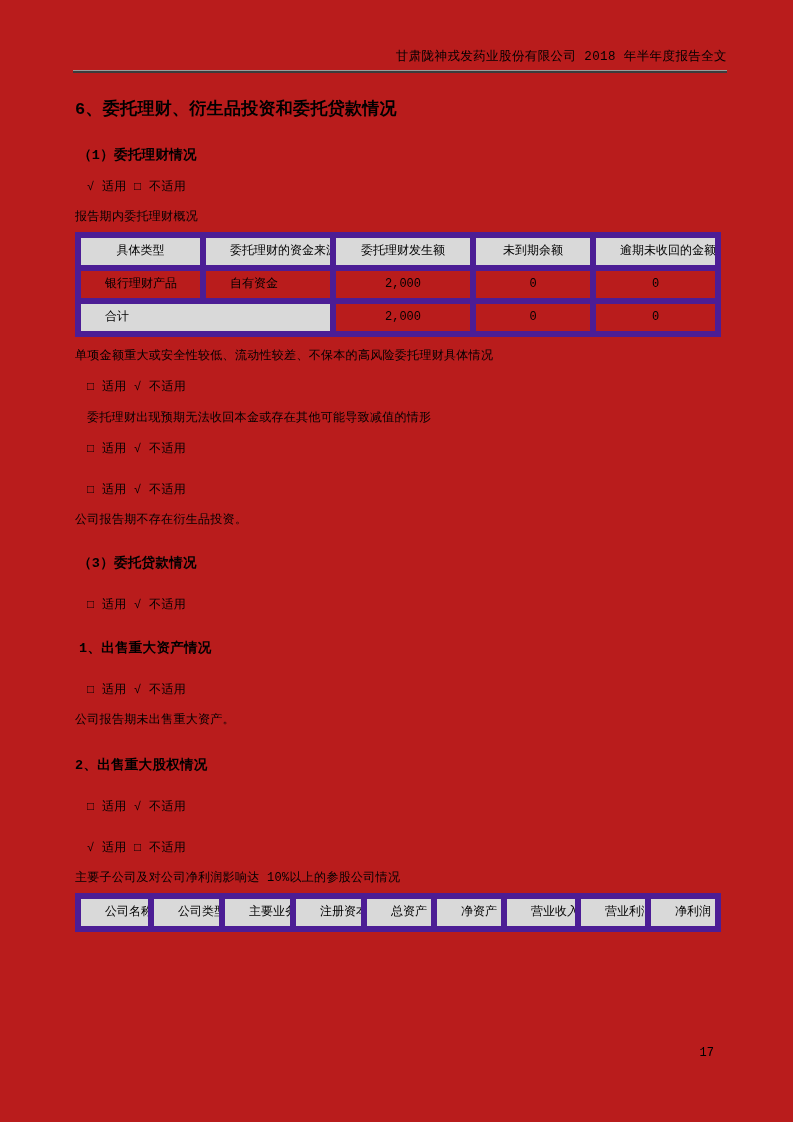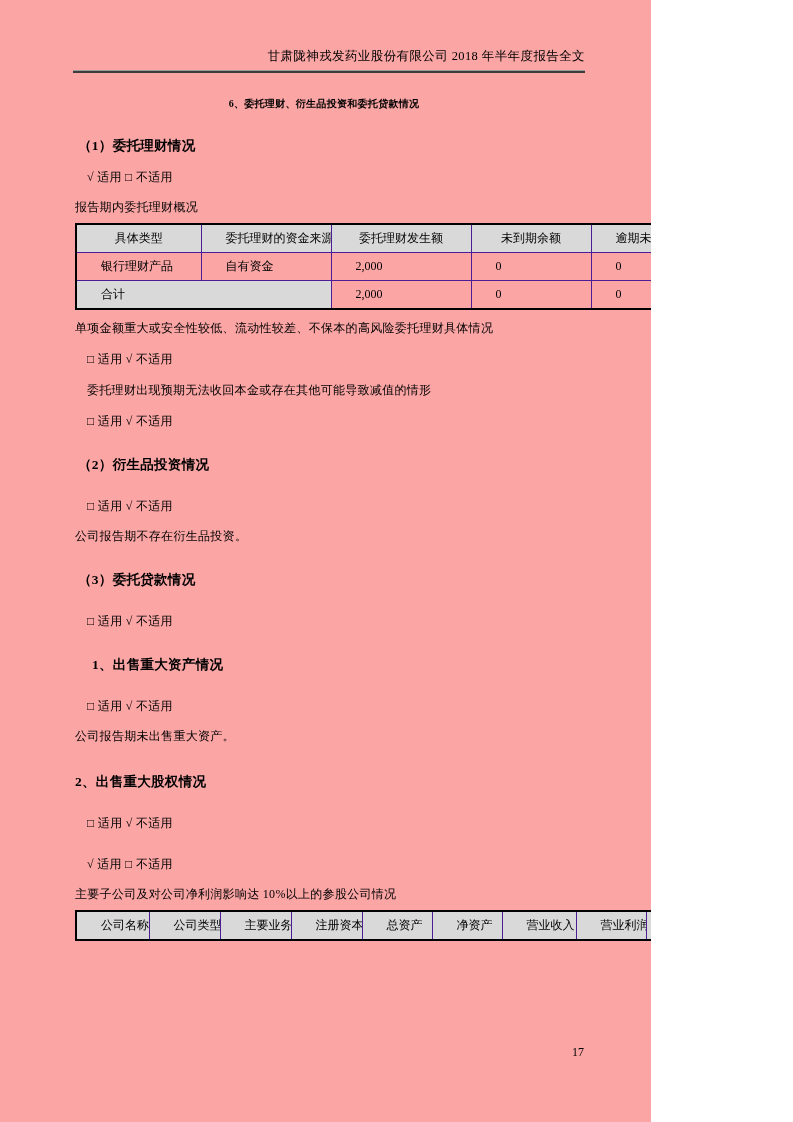"甘肃陇神戎发药业股份有限公司 2018 年半年度报告全文" .page { background: #fca5a5 -> #b91c1c; font-family: Liberation Serif, serif -> Liberation Mono, monospace; width: 651px -> 793px }
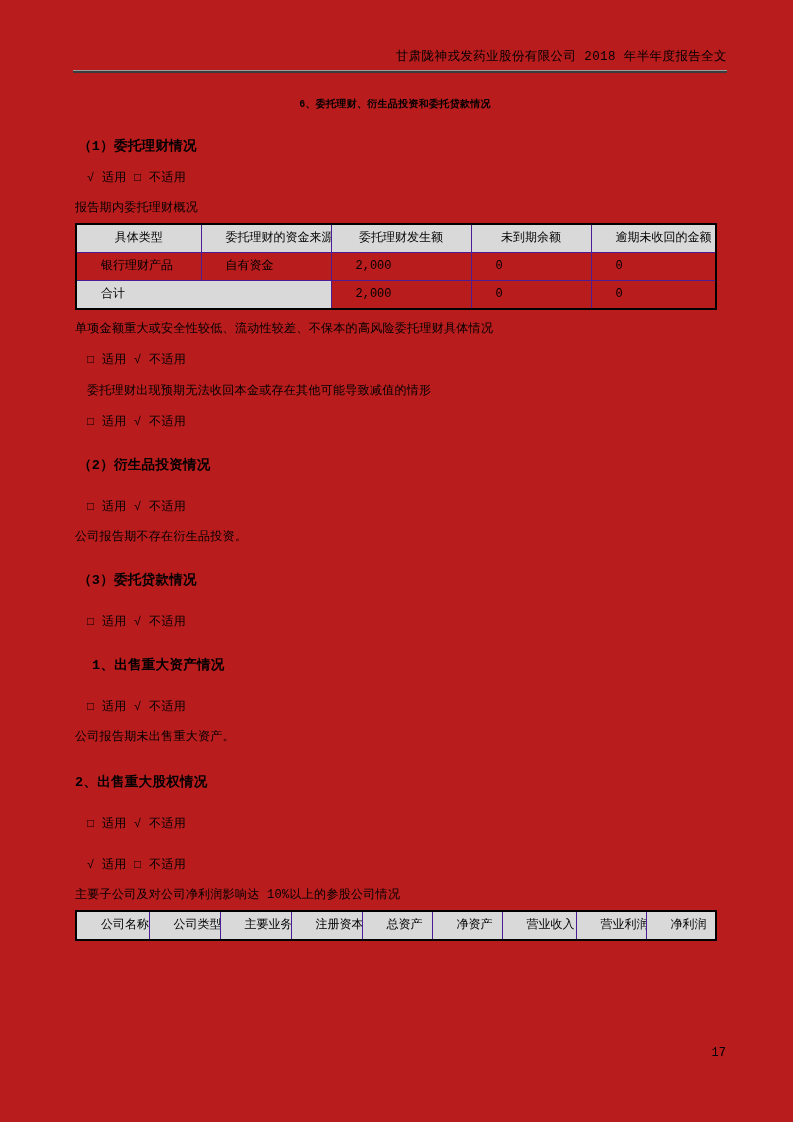"6、委托理财、衍生品投资和委托贷款情况" .h-sec { font-size: 10px -> 17px; text-align: center -> none }
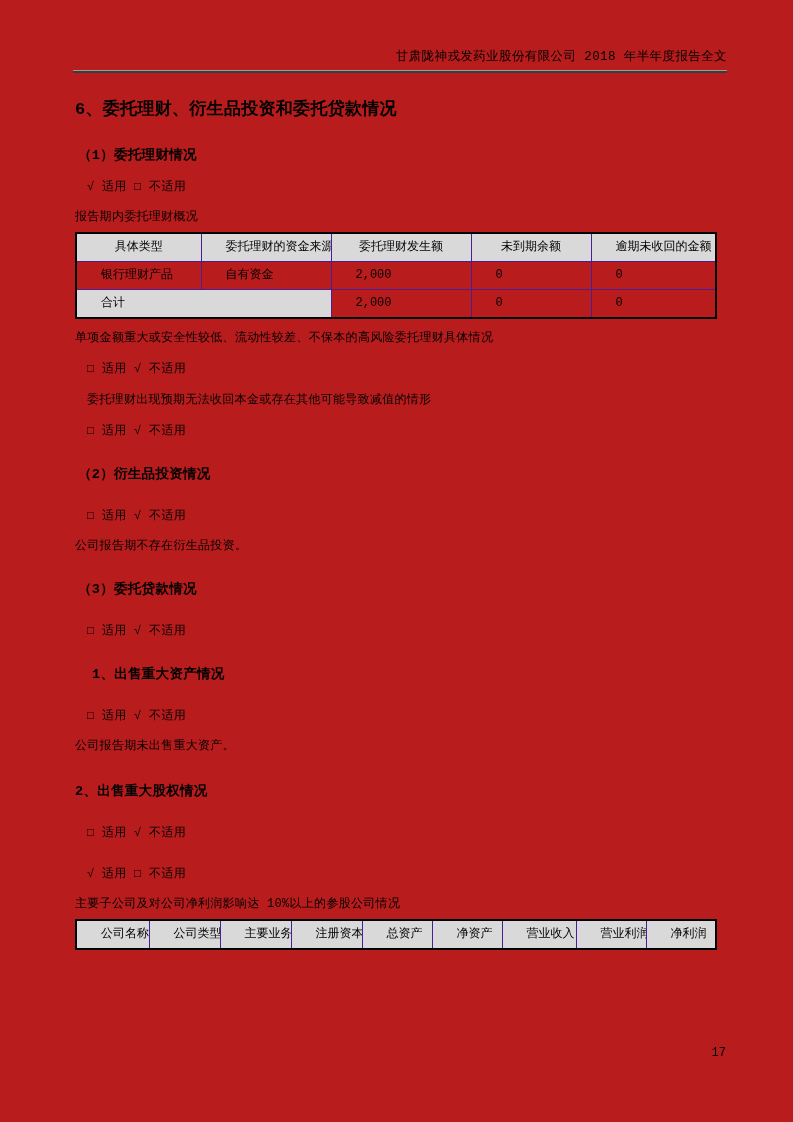"具体类型" th,td { border: 1px solid #4c1d95 -> 6px solid #4c1d95 }
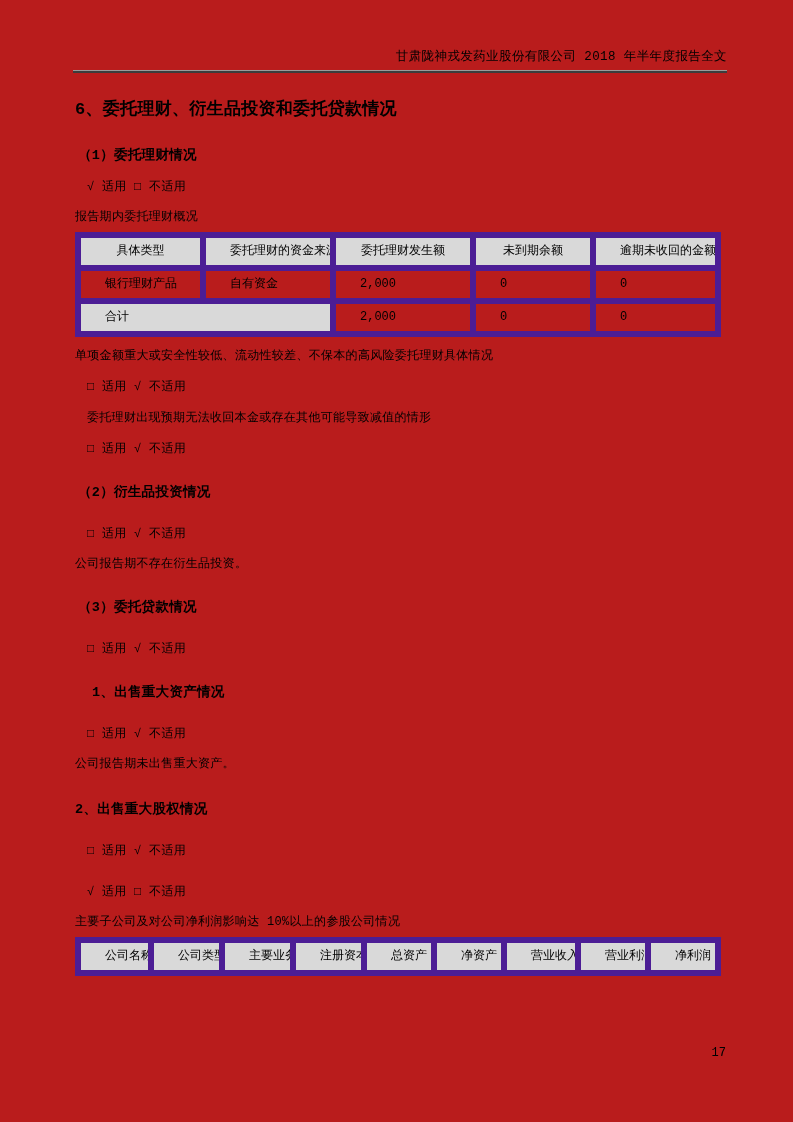"2,000" .trt { text-align: left -> center }
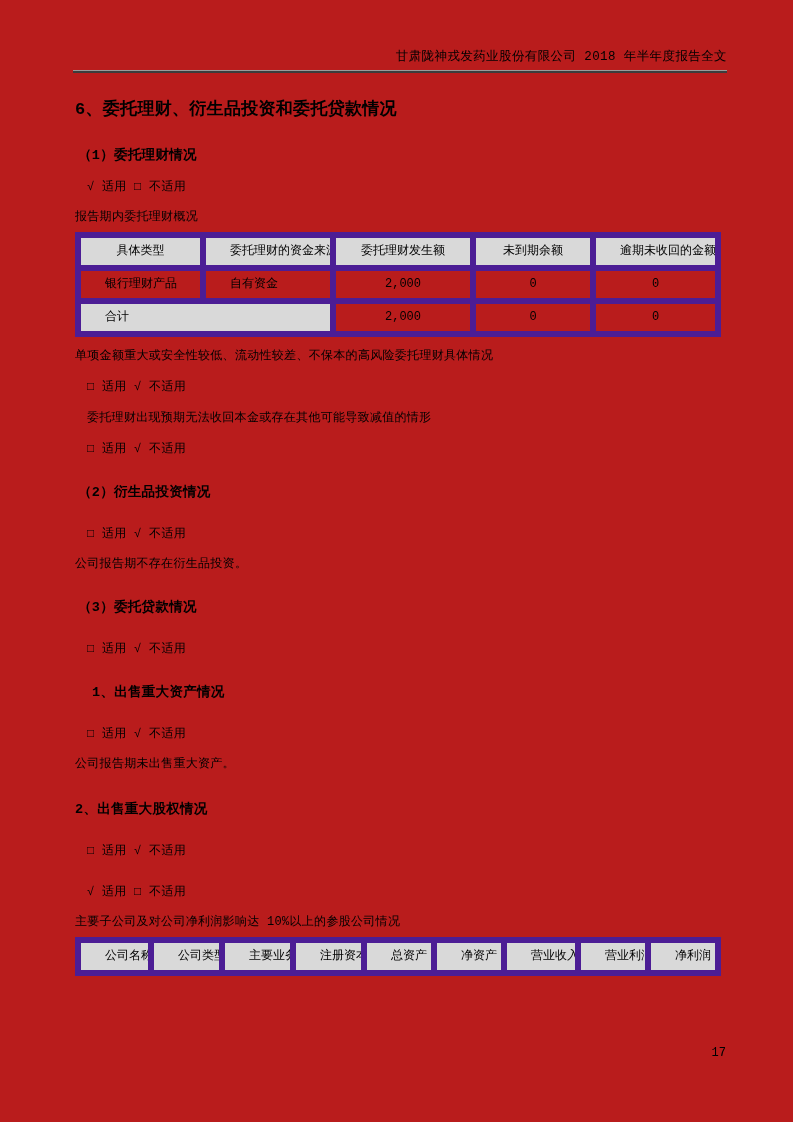"（2）衍生品投资情况" div.h-sub { html: <div>（2）衍生品投资情况</div> -> none }
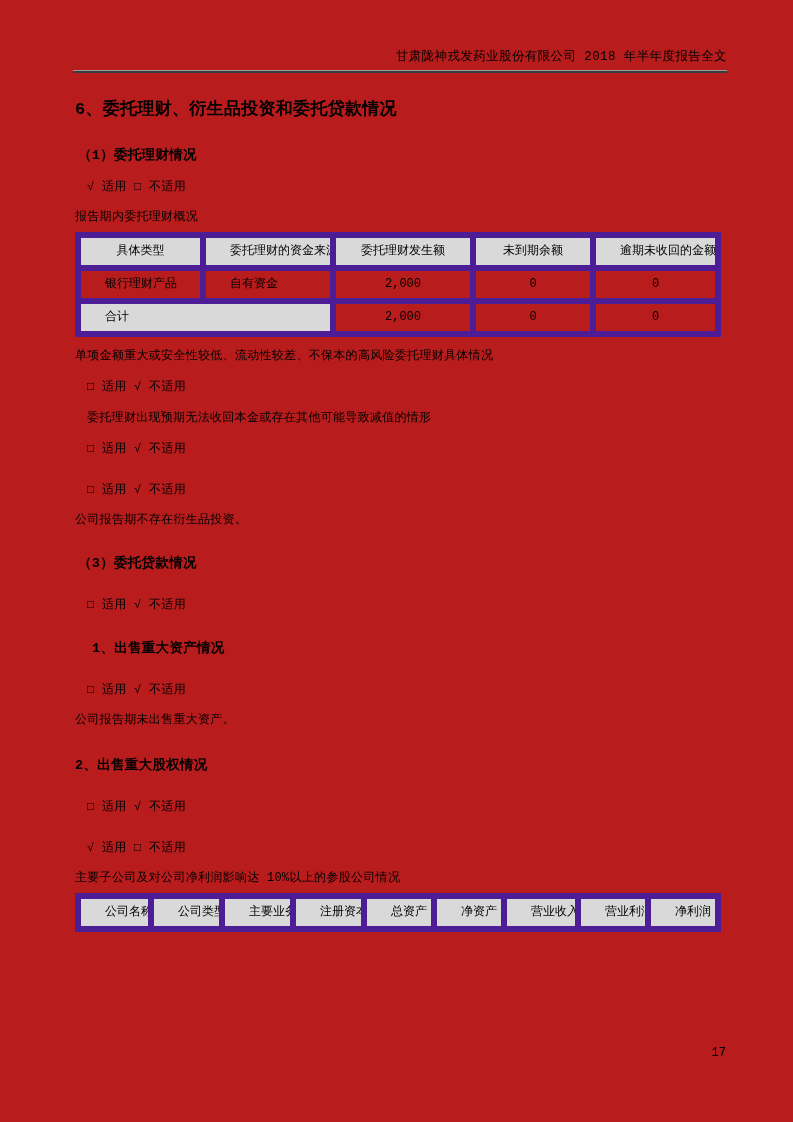"1、出售重大资产情况" div.h-sub { margin-left: 17px -> 4px }
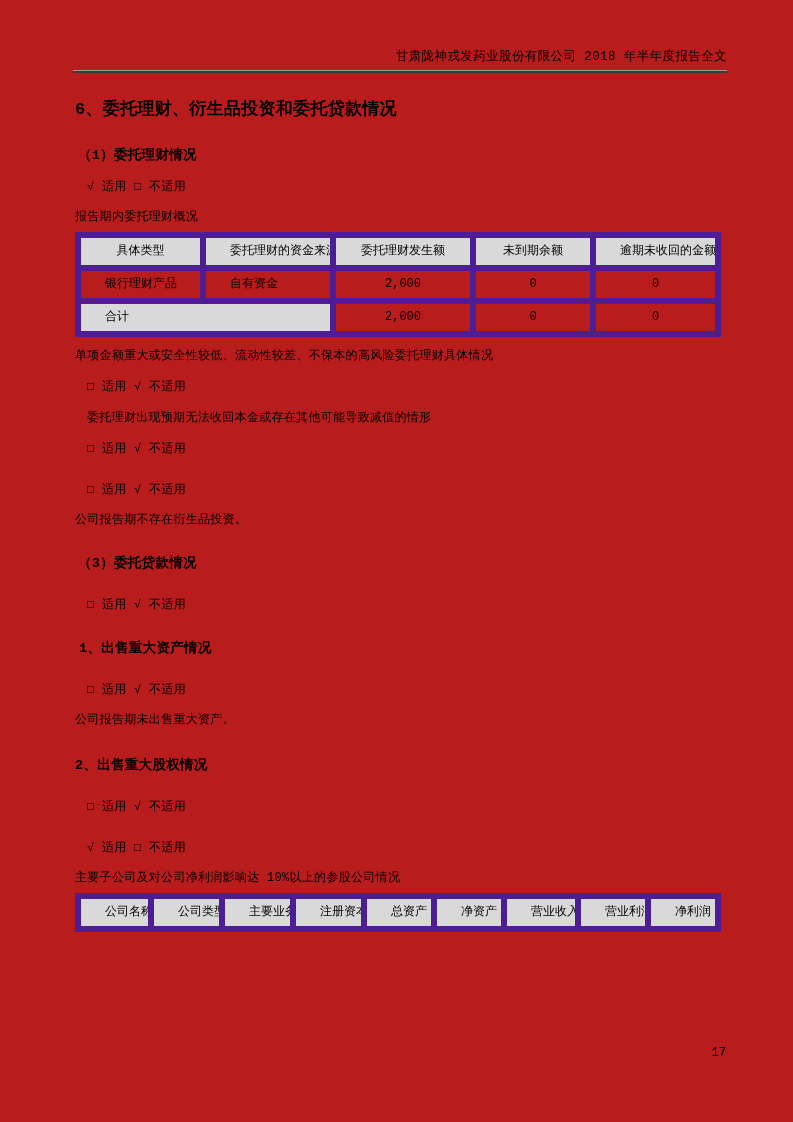"17" .page-number { right: 67px -> 79px }
